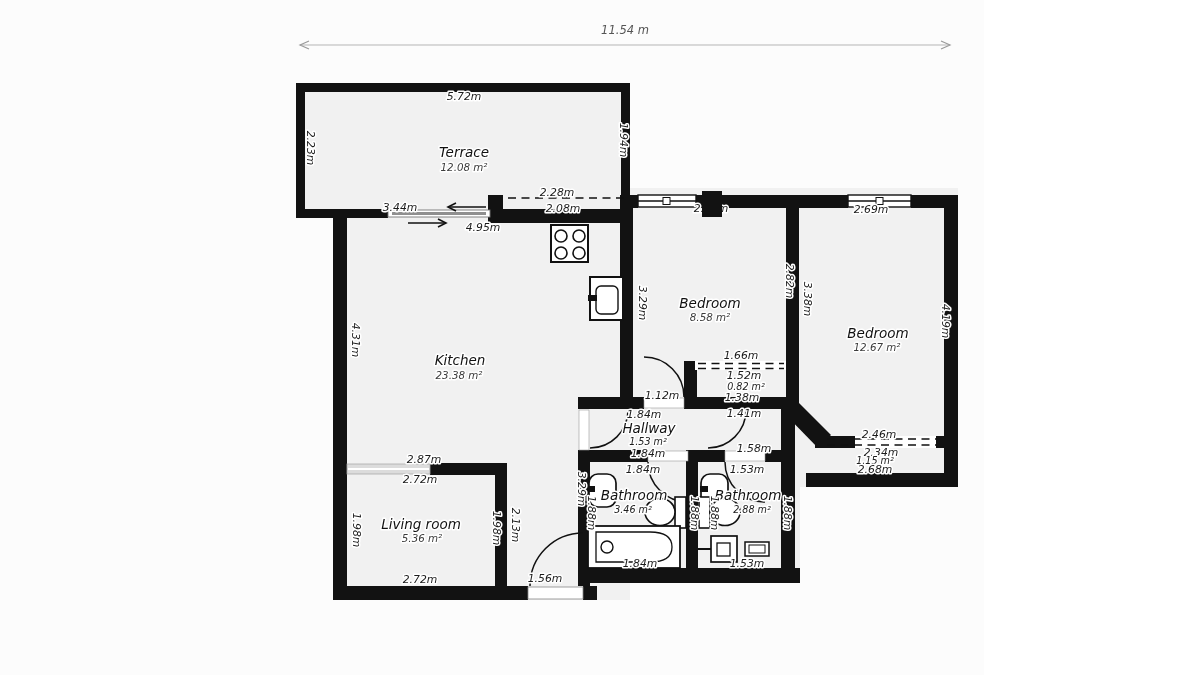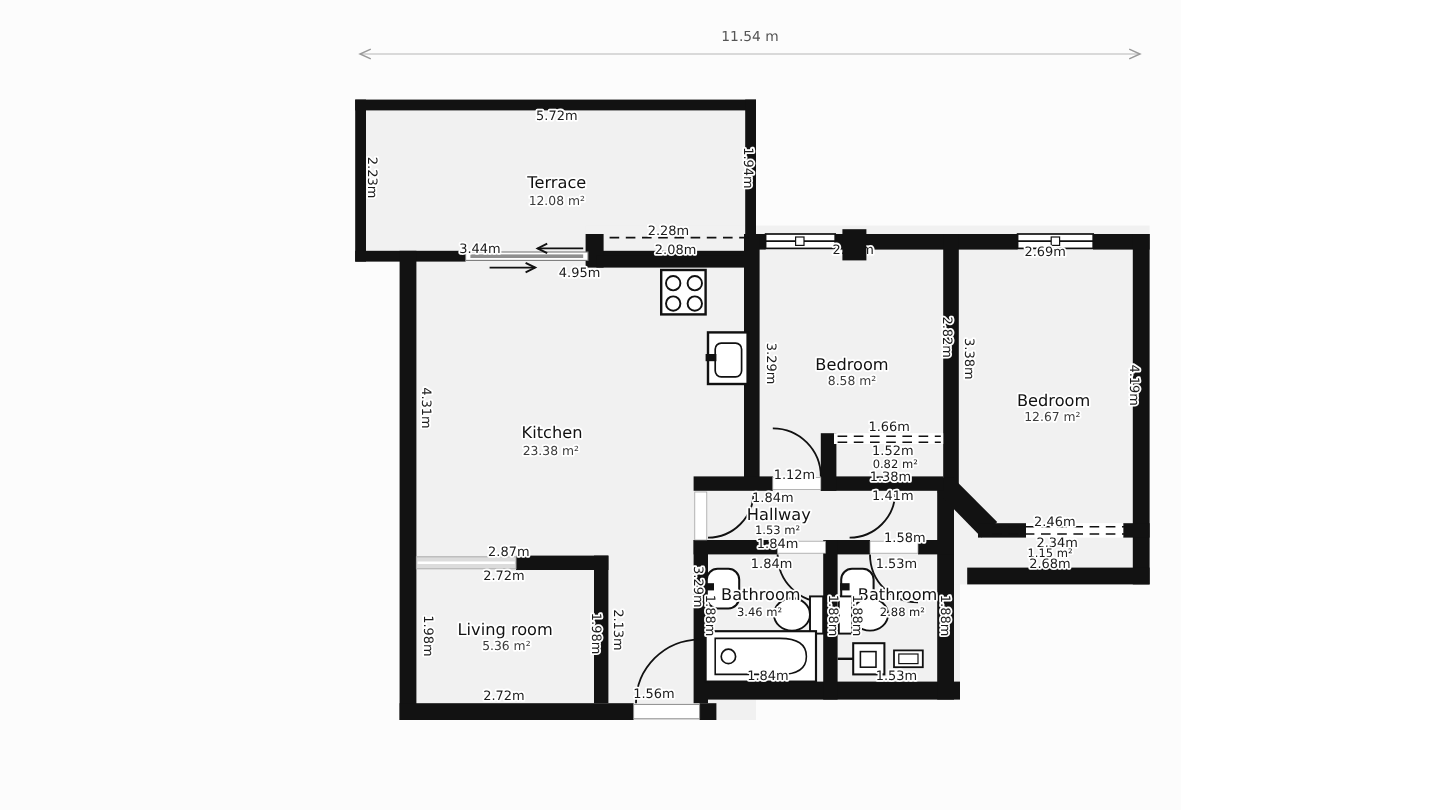"11.54 m" .stage { font-style: none -> italic }
